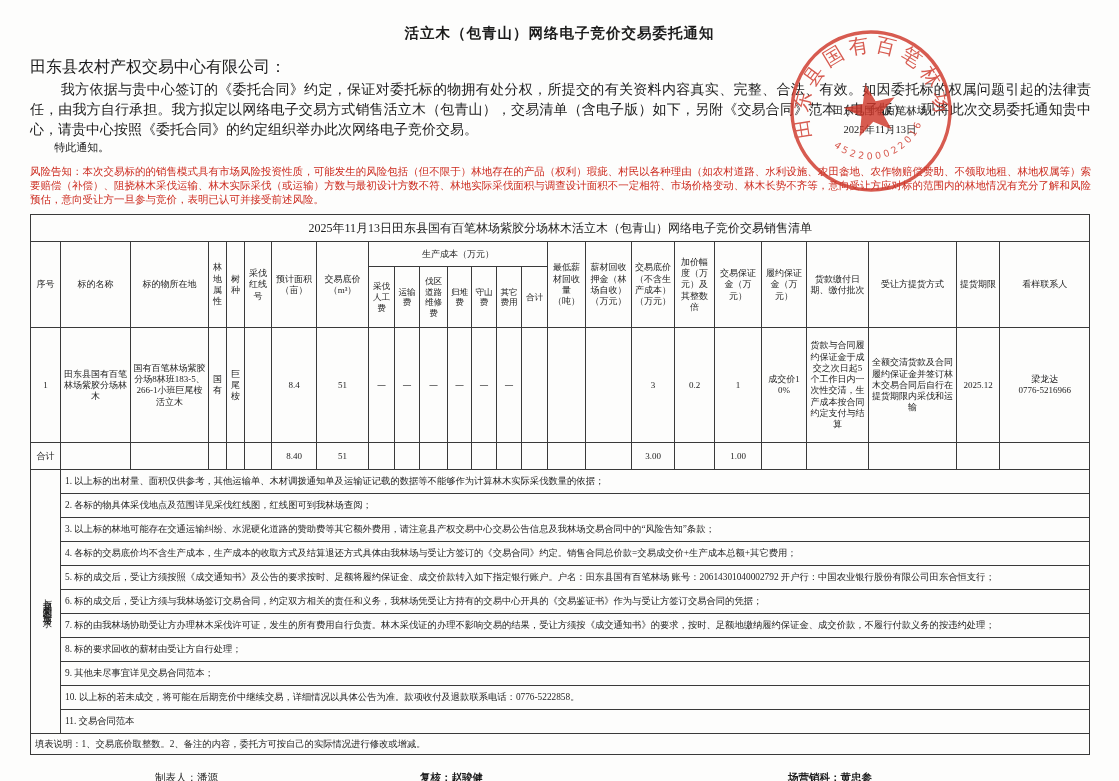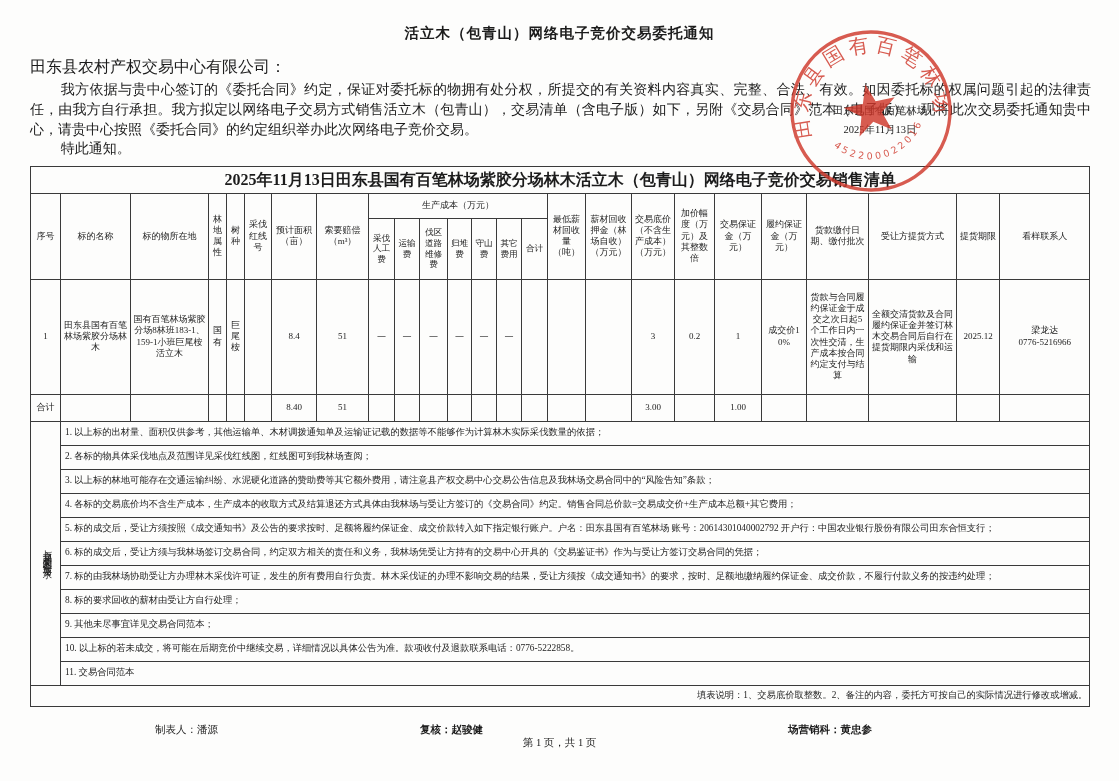"特此通知。" .body-par2 { font-size: 14px -> 11px }
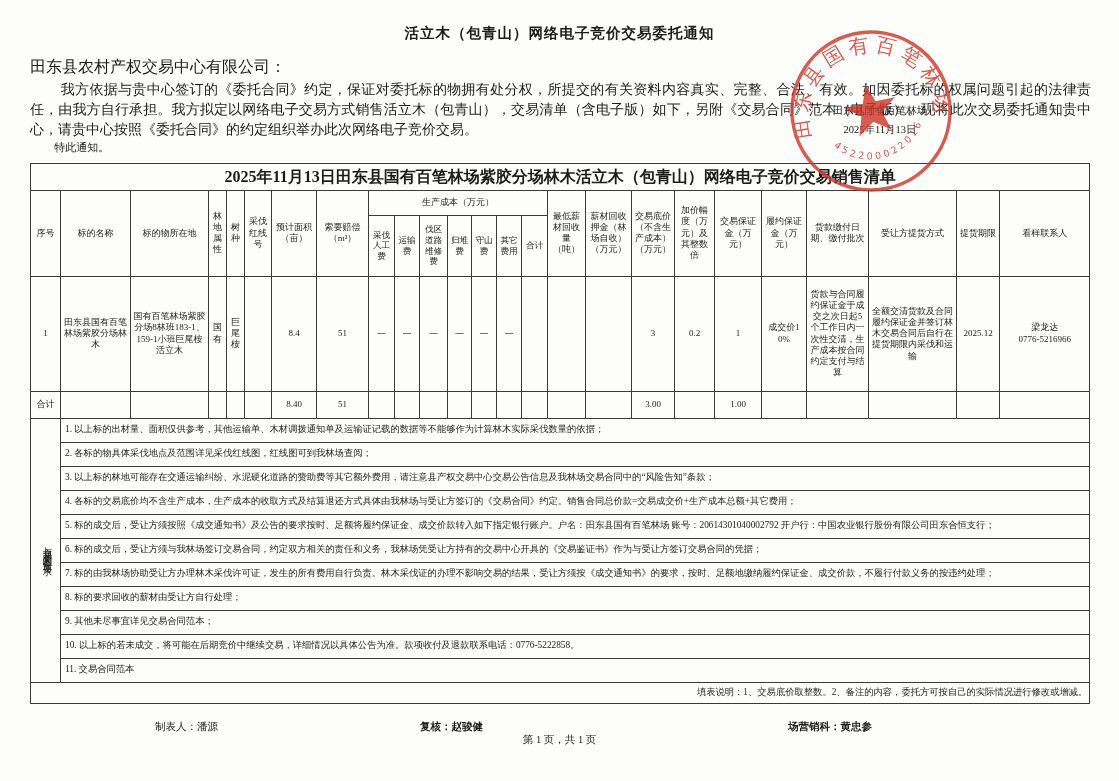"风险告知：本次交易标的的销售模式具有市场风险投资性质，可能发生的风险包括（但不限" div.risk { html: none -> <div>风险告知：本次交易标的的销售模式具有市场风险投资性质，可能发生的风险包括（但不限于）林地存在的产品（权利）瑕疵、村民以各种理由（如农村道路、水利设施、农田畲地、农作物赔偿赞助、不领取地租、林地权属等）索要赔偿（补偿）、阻挠林木采伐运输、林木实际采伐（或运输）方数与最初设计方数不符、林地实际采伐面积与调查设计面积不一定相符、市场价格变动、林木长势不齐等，意向受让方应对标的范围内的林地情况有充分了解和风险预估，意向受让方一旦参与竞价，表明已认可并接受前述风险。</div> }
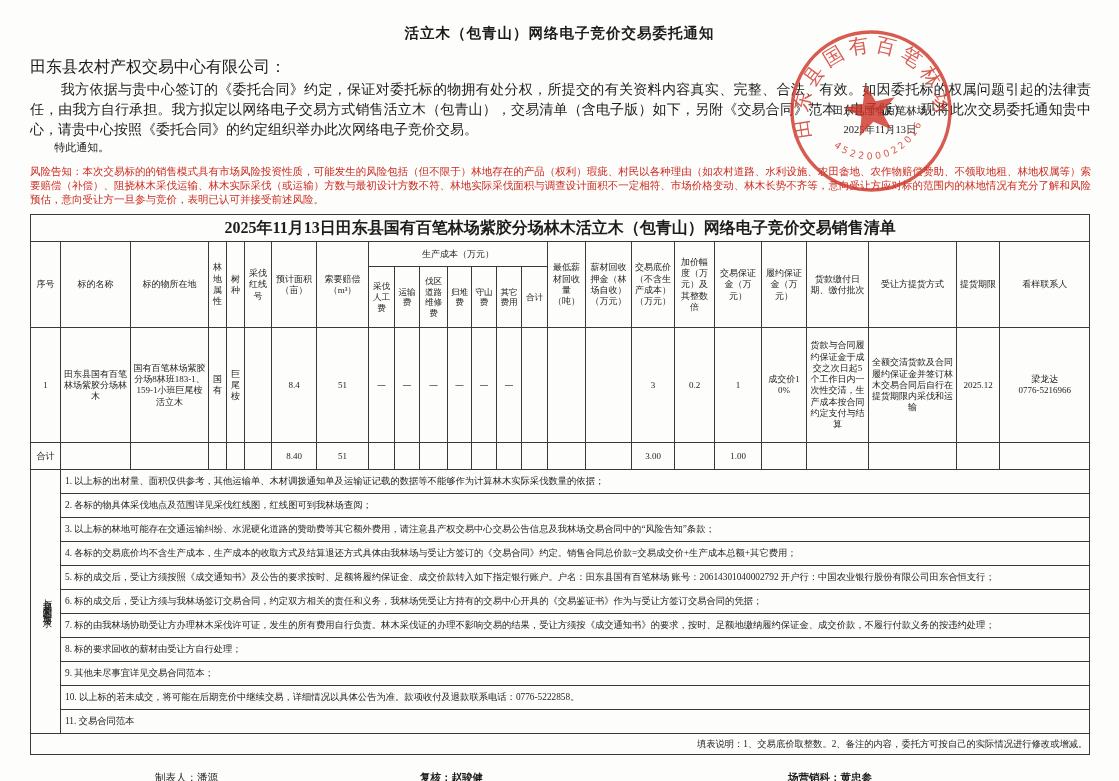"2025年11月13日田东县国有百笔林场紫胶分场林木活立木（包青山）网络电子竞价" tr.t-title td { font-size: 16px -> 12px; font-weight: bold -> normal }
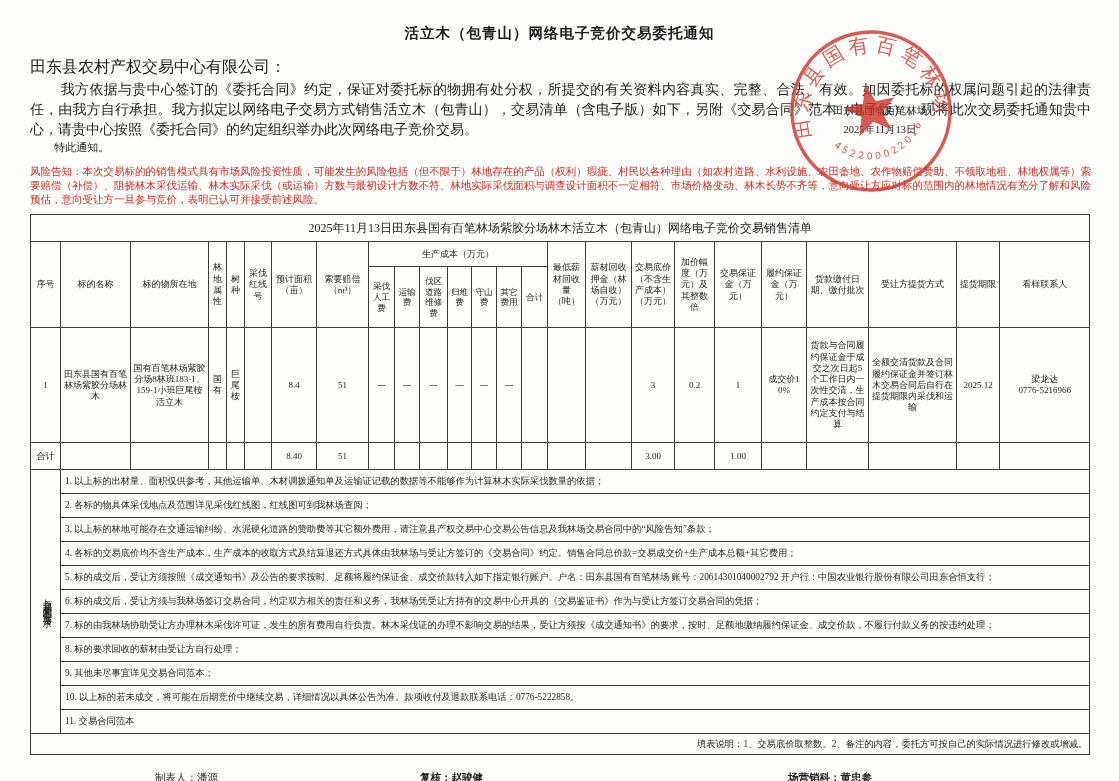"索要赔偿（m³）" th { text: 索要赔偿 -> 交易底价 }
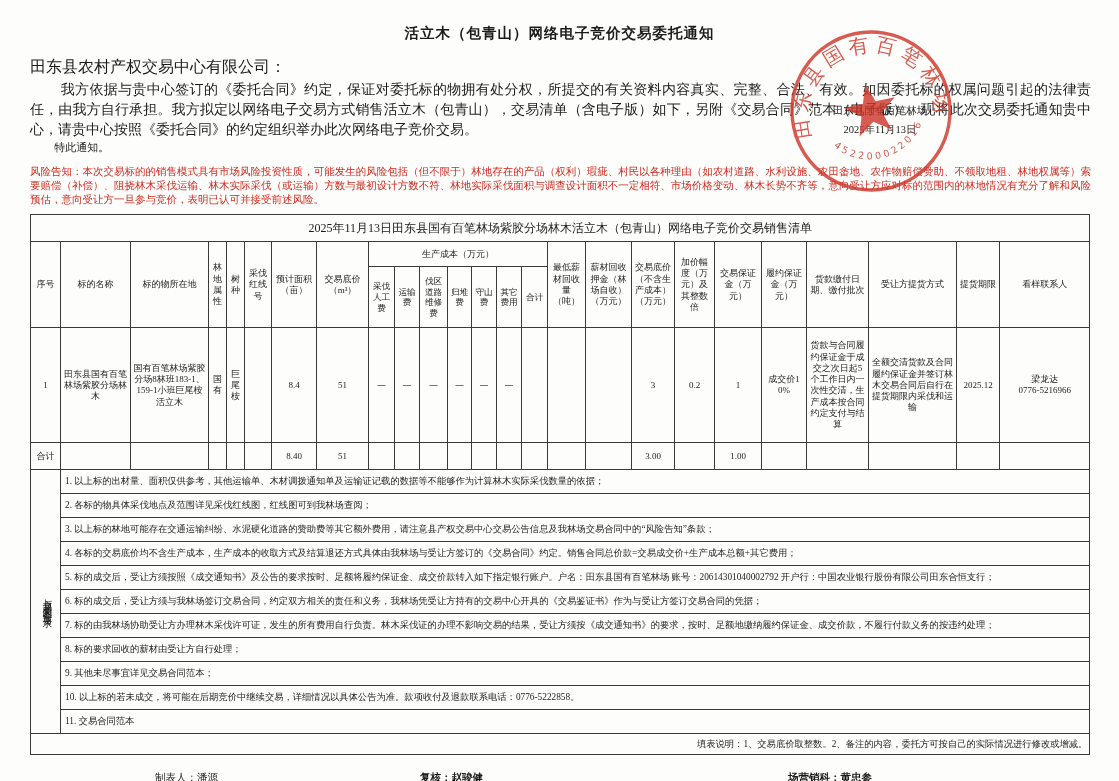"国有百笔林场紫胶分场8林班183-1、159-1小班巨尾桉活立木" td.cell-left { text: 183-1、159-1 -> 183-5、266-1 }
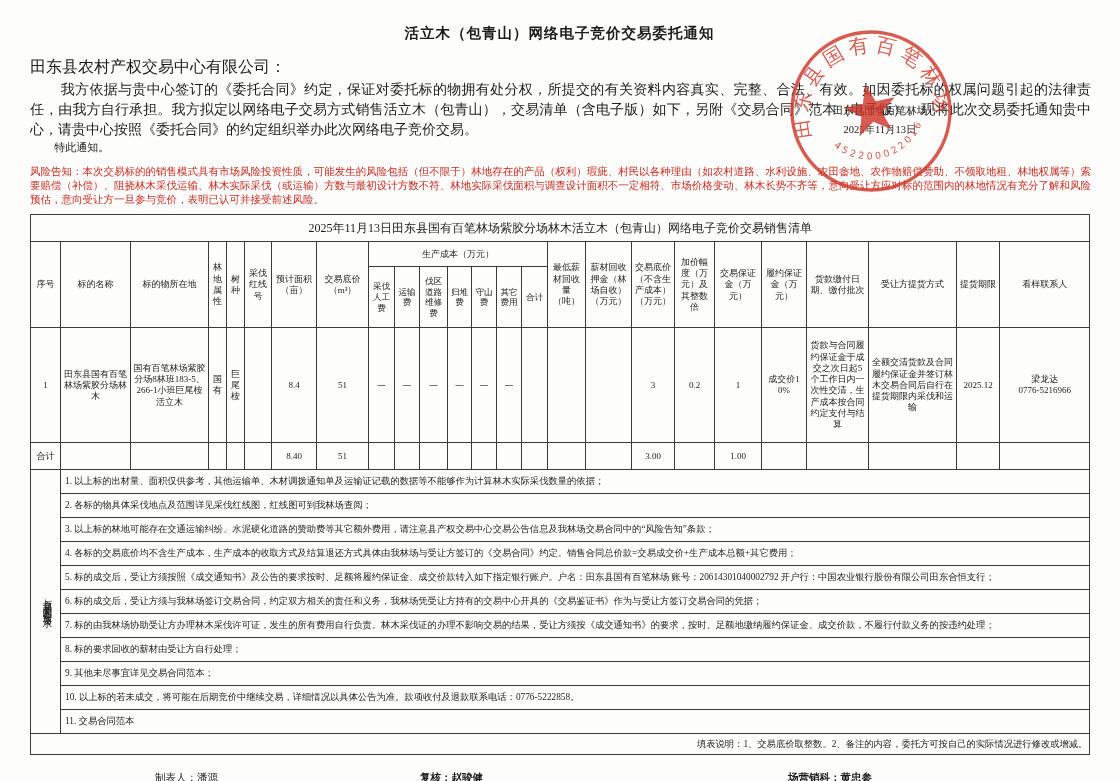"填表说明：1、交易底价取整数。2、备注的内容，委托方可按自己的实际情况进行修改或" tr.t-fill td { text-align: right -> left }
